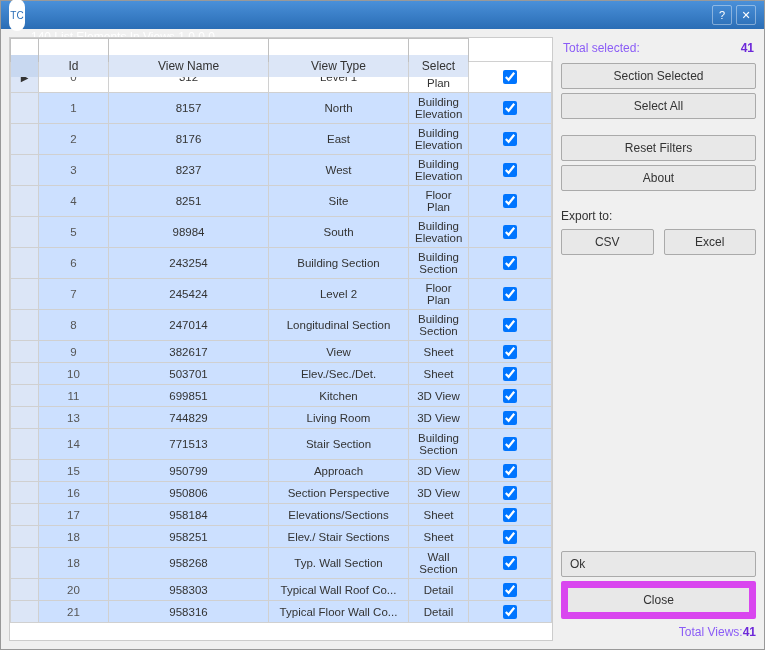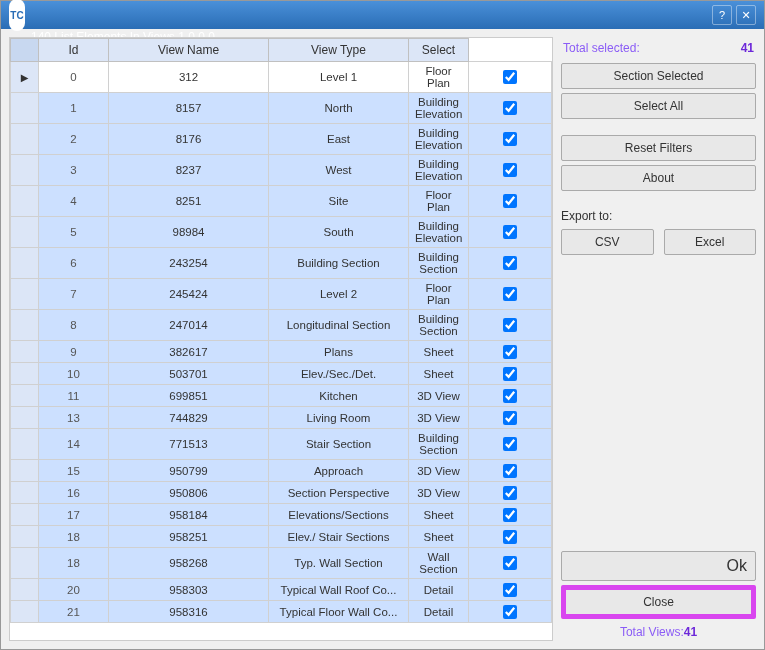"TC" .title-bar-icon { font-weight: bold -> normal }
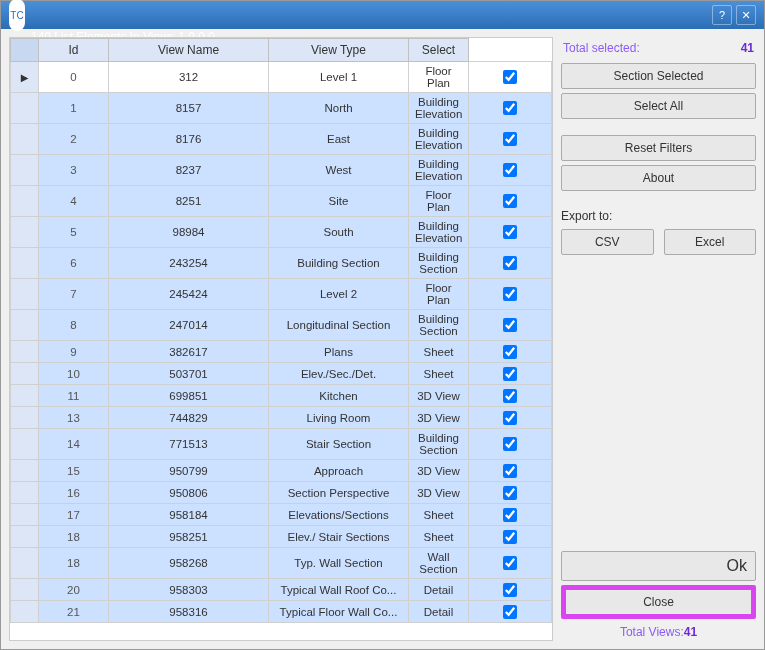"Id" thead { top: 0 -> 16px }
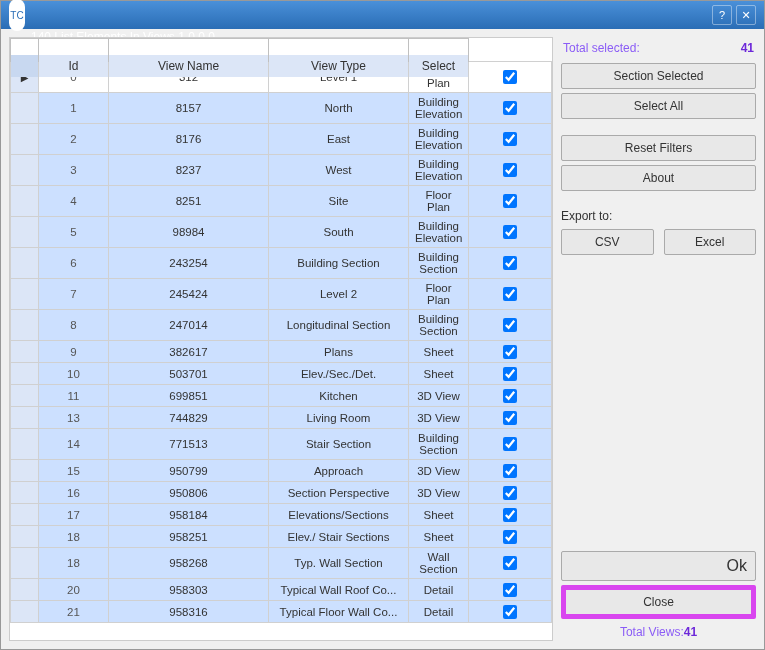"Plans" td { text: Plans -> View }
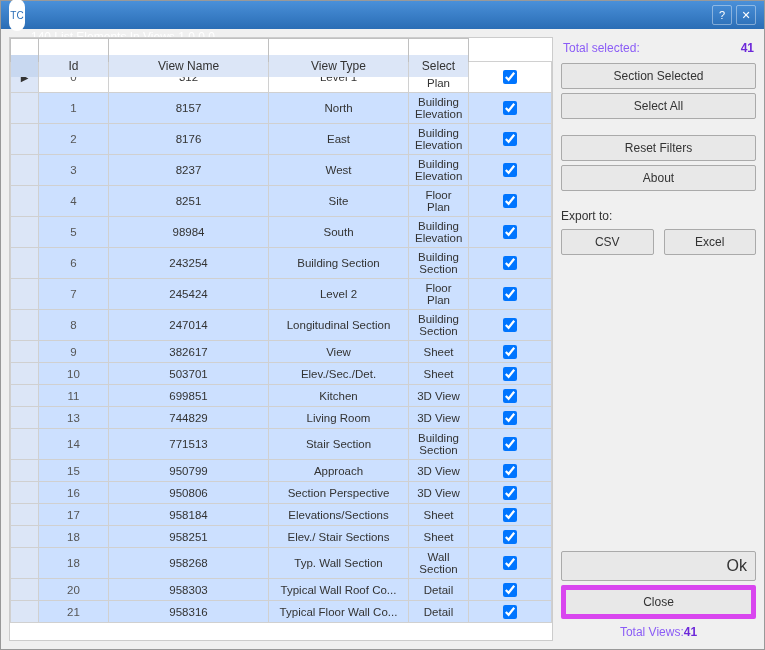"Ok" .ok-btn { font-size: 16px -> 12px; text-align: right -> left }
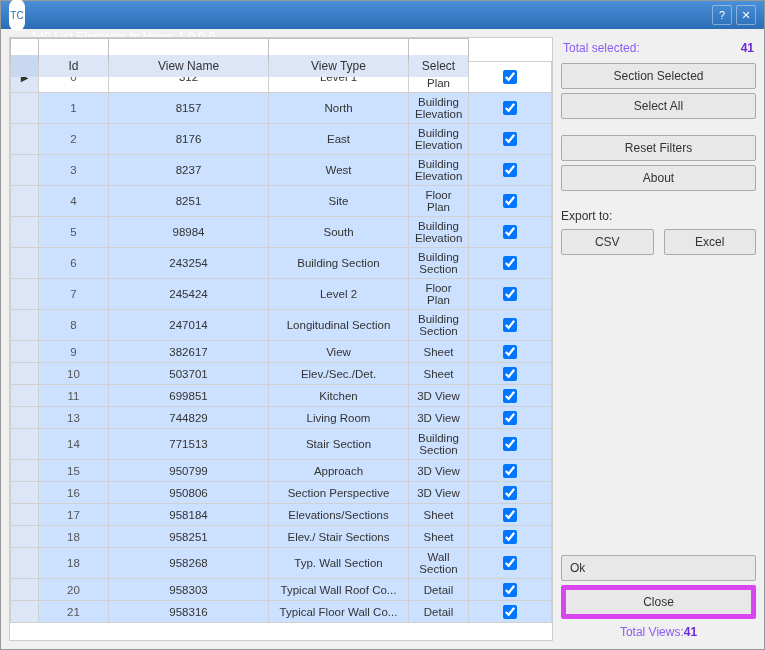"Close" .close-btn { border: 5px solid #d946ef -> 7px solid #d946ef }
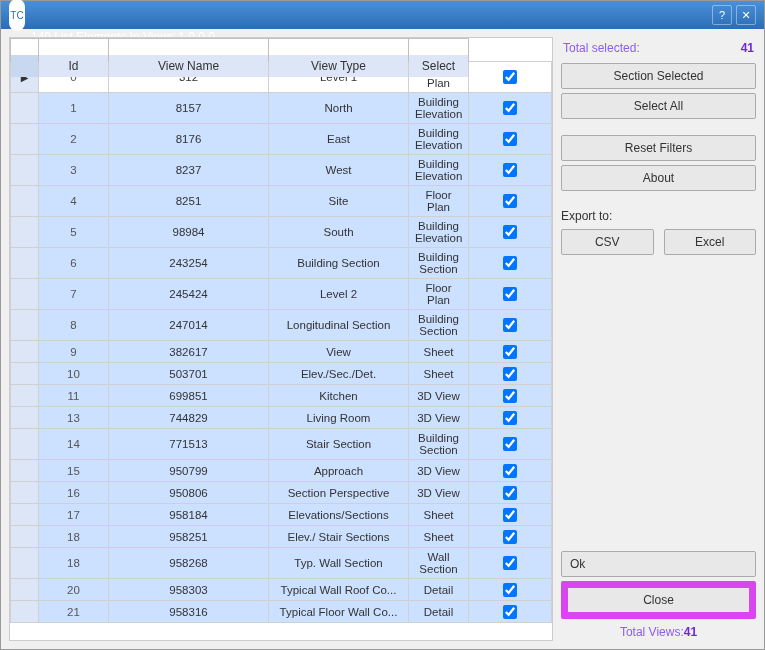"Total Views:" .total-views { justify-content: center -> flex-end }
